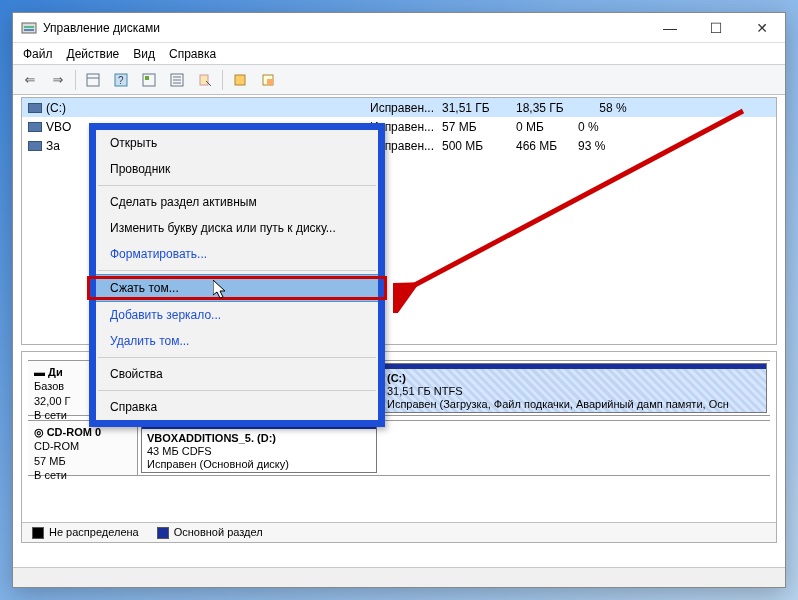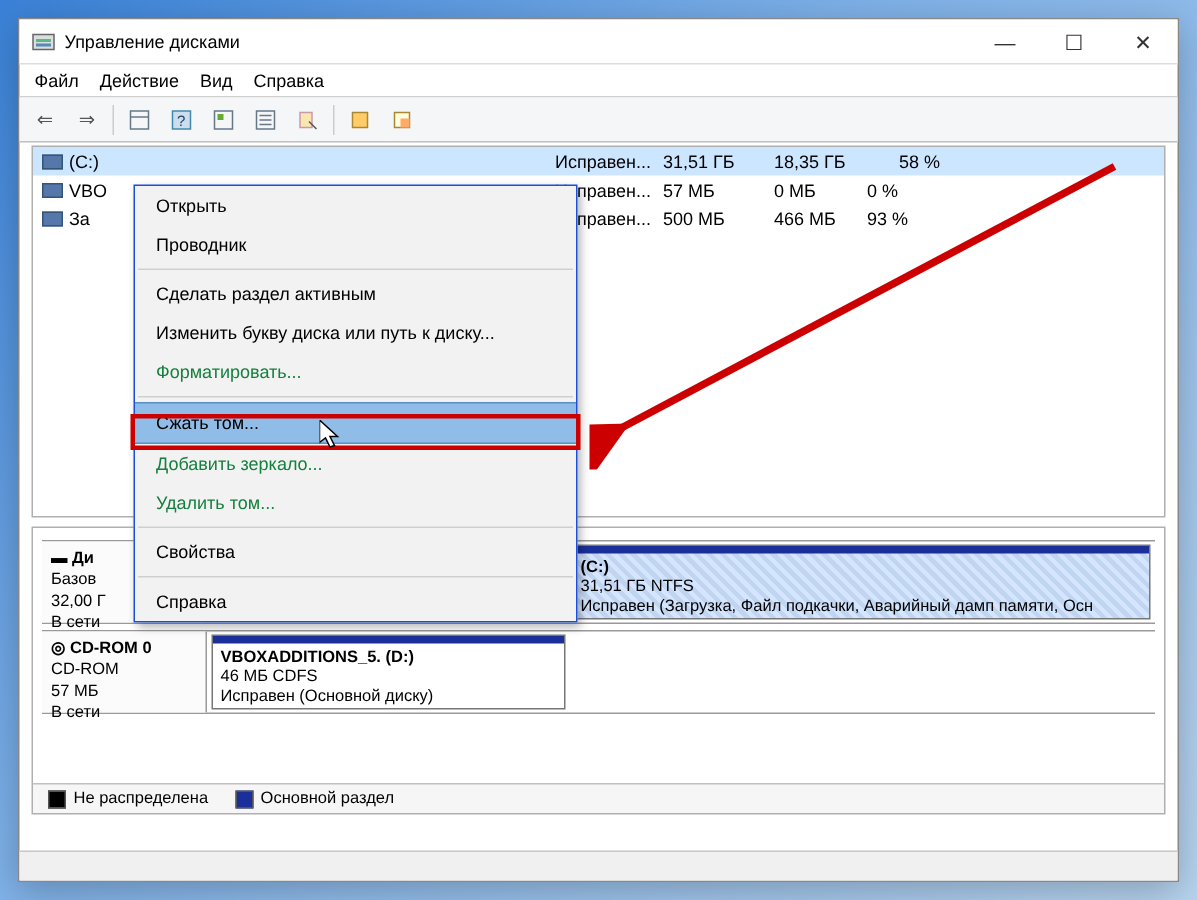"Открыть" .ctxmenu { border: 1px solid #1d4ed8 -> 7px solid #1d4ed8 }
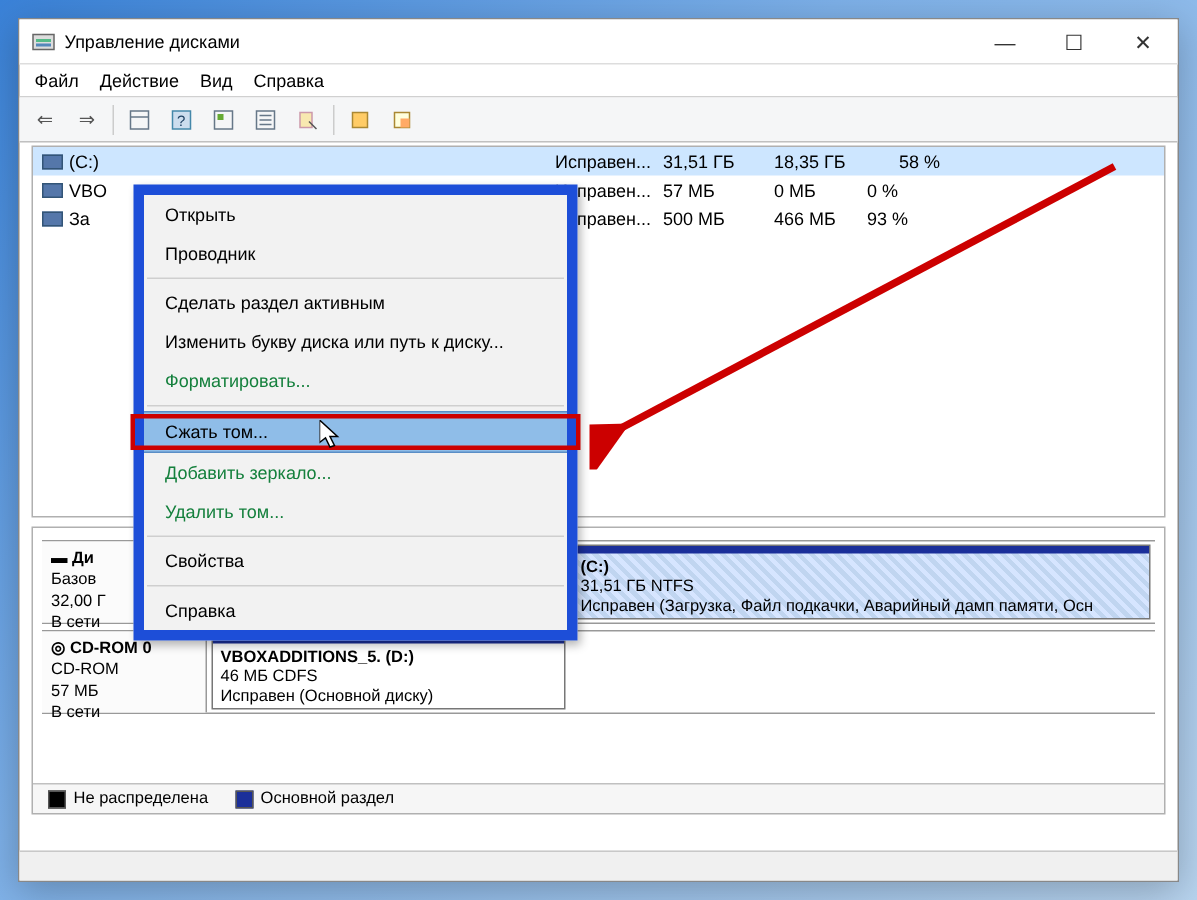"Форматировать..." .ctxmenu .mi.dis { color: #15803d -> #1d4ed8 }
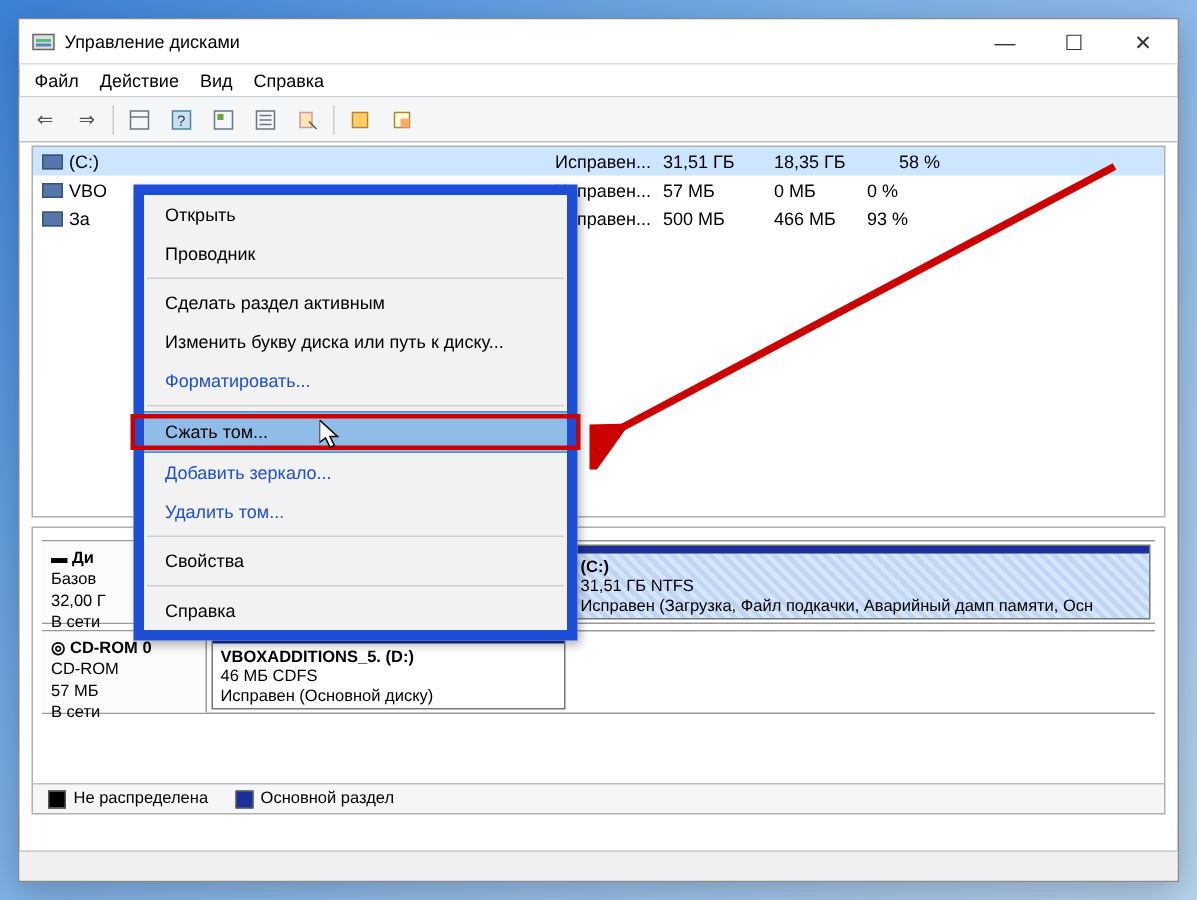"46 МБ CDFS" div { text: 46 -> 43 }
